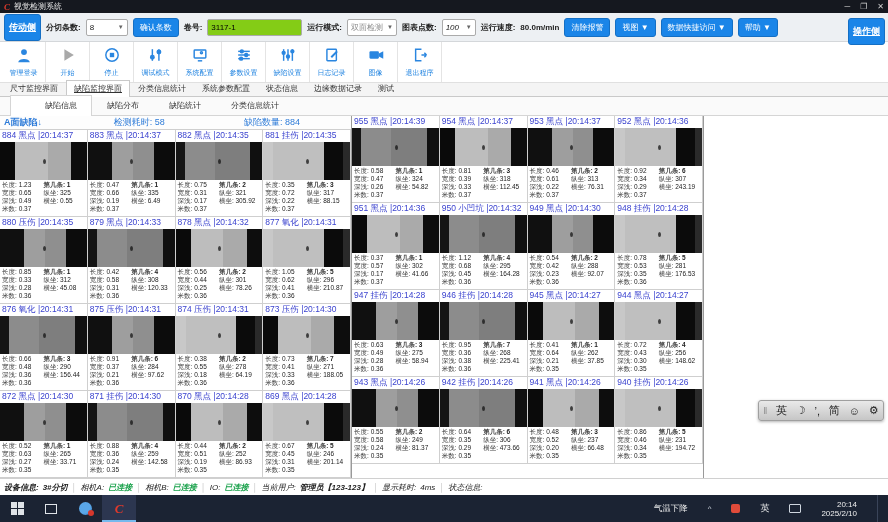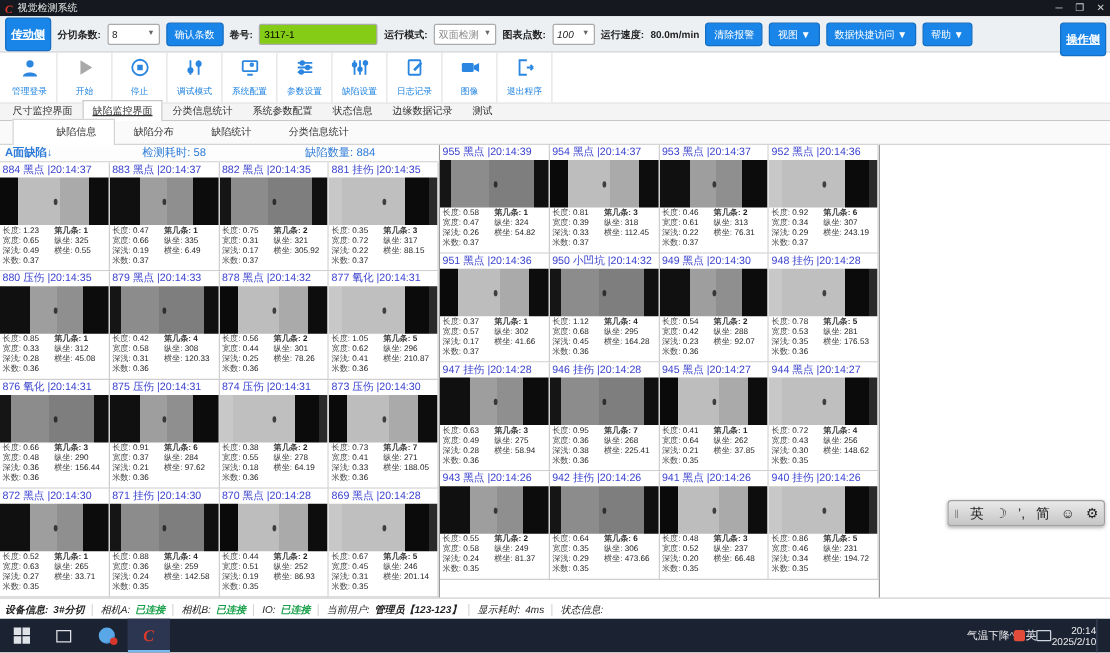"气温下降" .tray { gap: 0 -> 20px }
